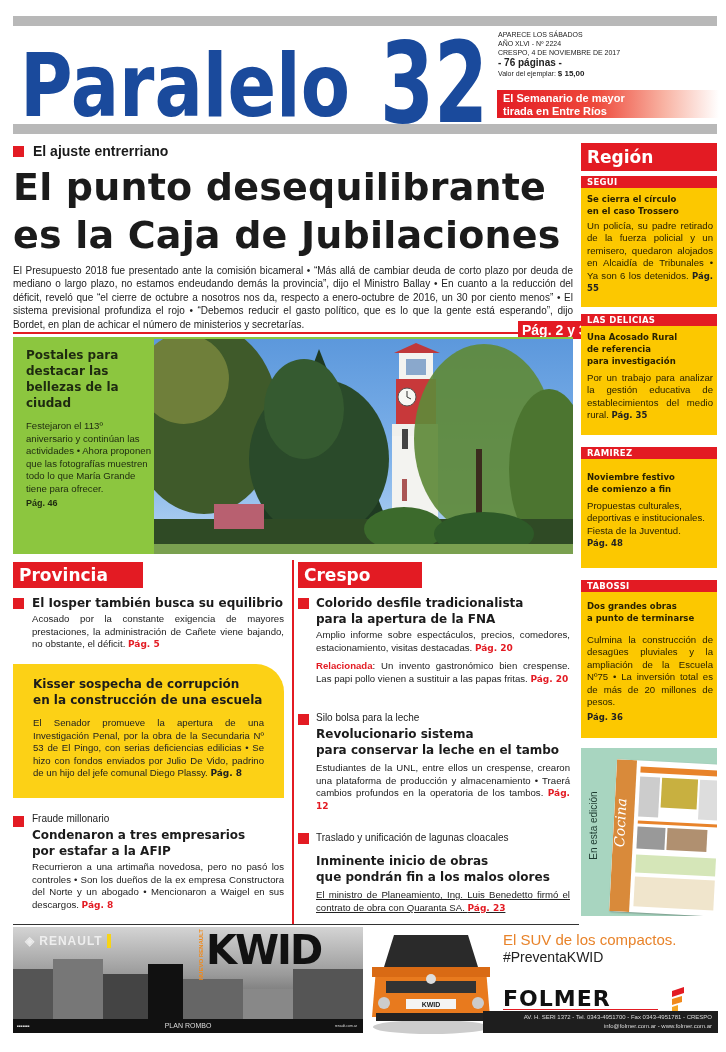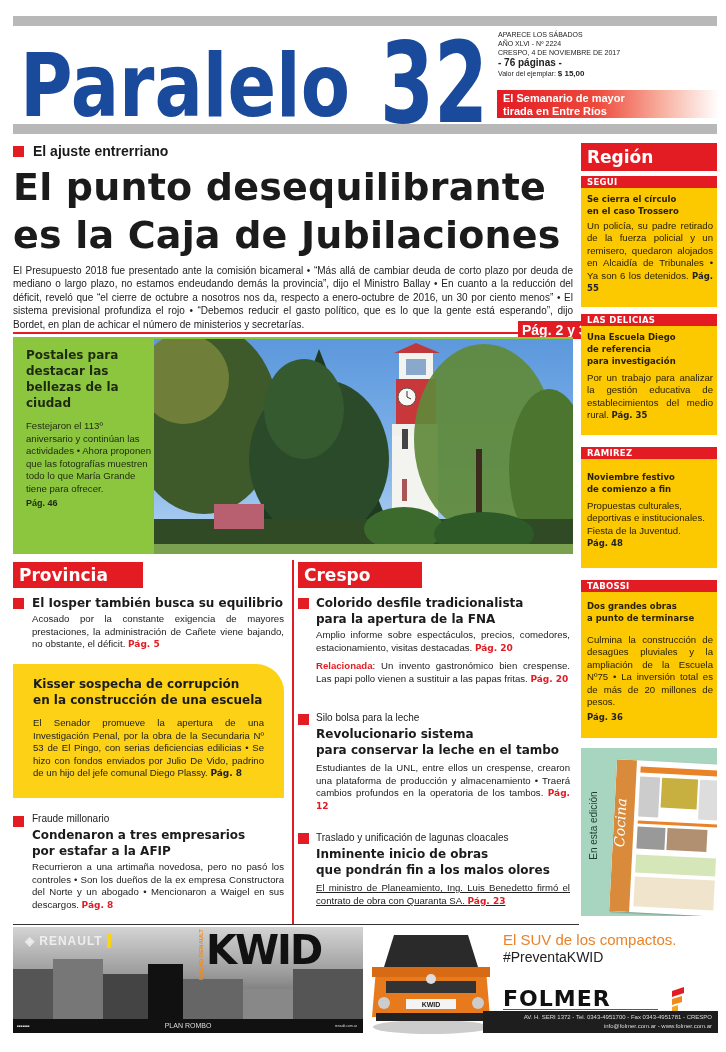"Una Escuela Diego" div { text: Escuela Diego -> Acosado Rural }
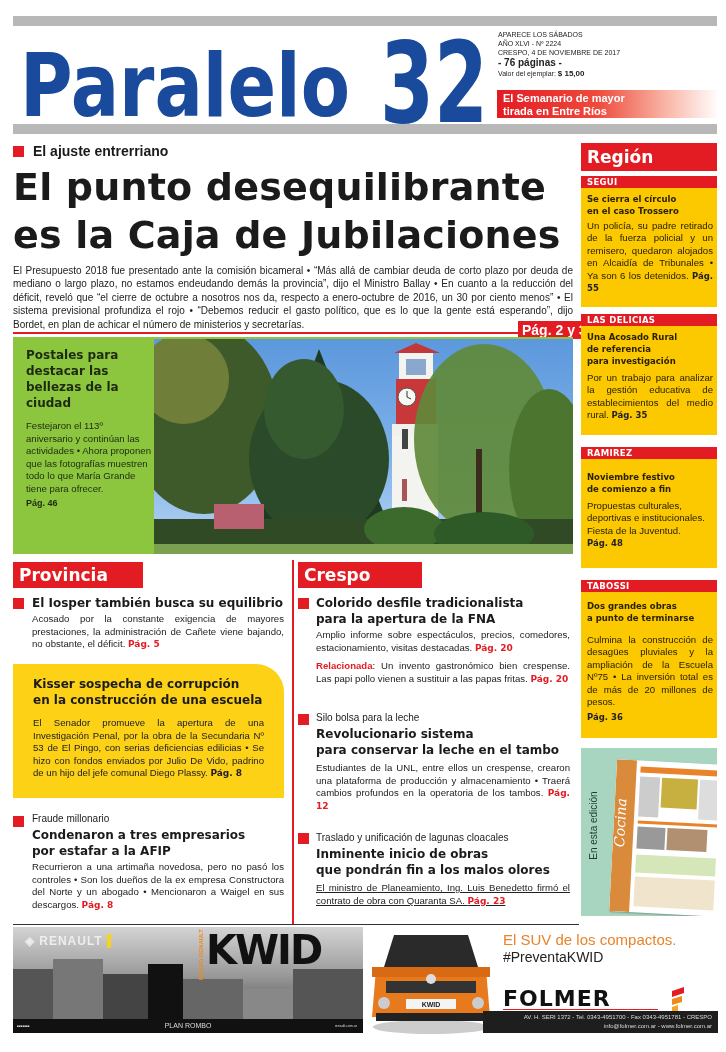"Traslado y unificación de lagunas" div.small-kicker { margin-bottom: 3px -> 10px }
